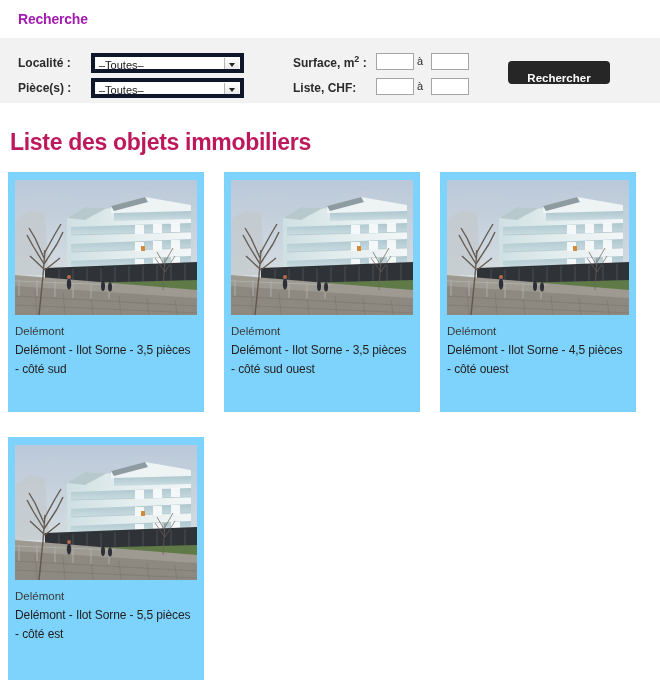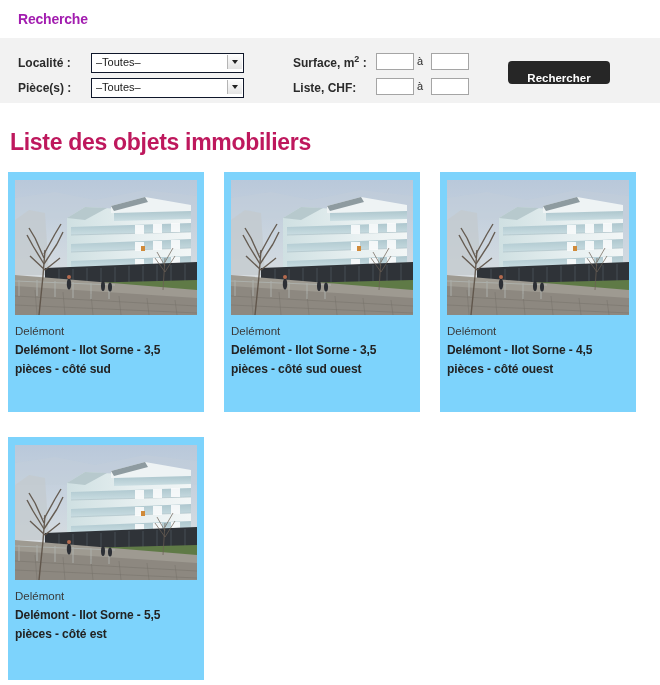"–Toutes–" .sel { border: 1px solid #0f172a -> 4px solid #0f172a }
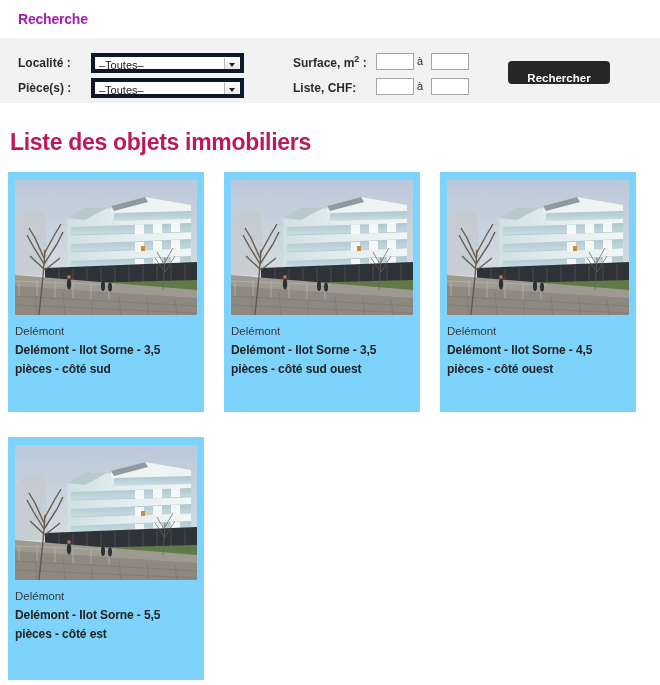"Delémont - Ilot Sorne -" .card-title { font-weight: bold -> normal }
